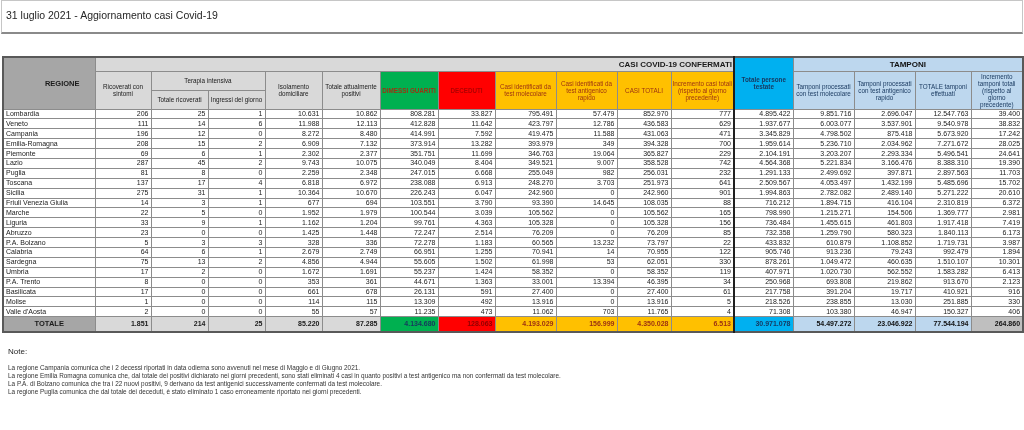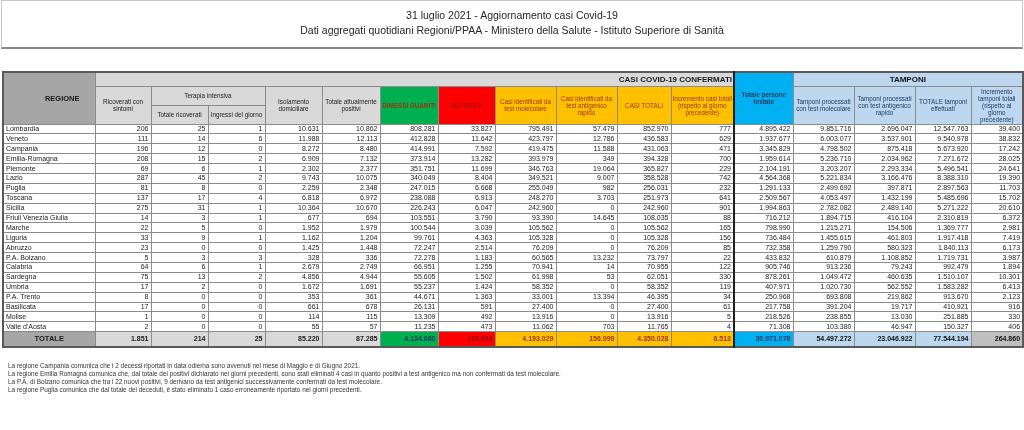"31 luglio 2021 - Aggiornamento" .title-box { text-align: center -> none }
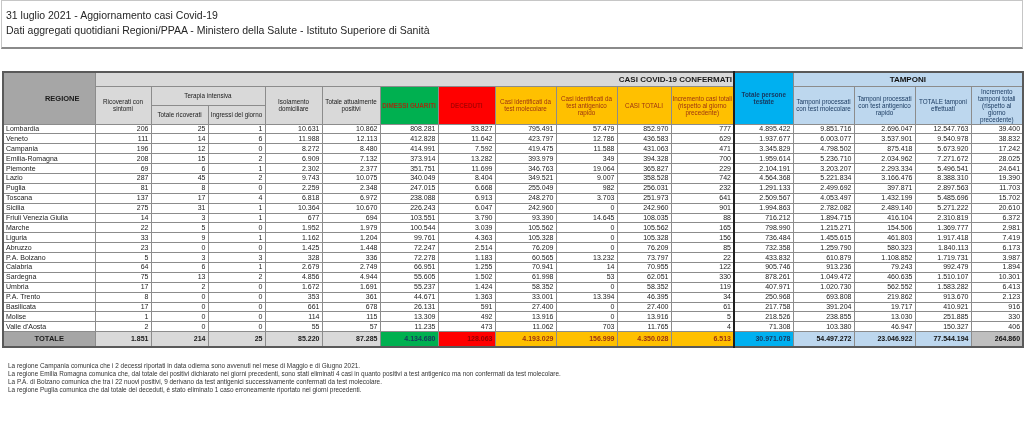"Dati aggregati quotidiani Regioni/PPAA -" div.title-line { html: <div>Dati aggregati quotidiani Regioni/PPAA - Ministero della Salute - Istituto Superiore di Sanità</div> -> none }
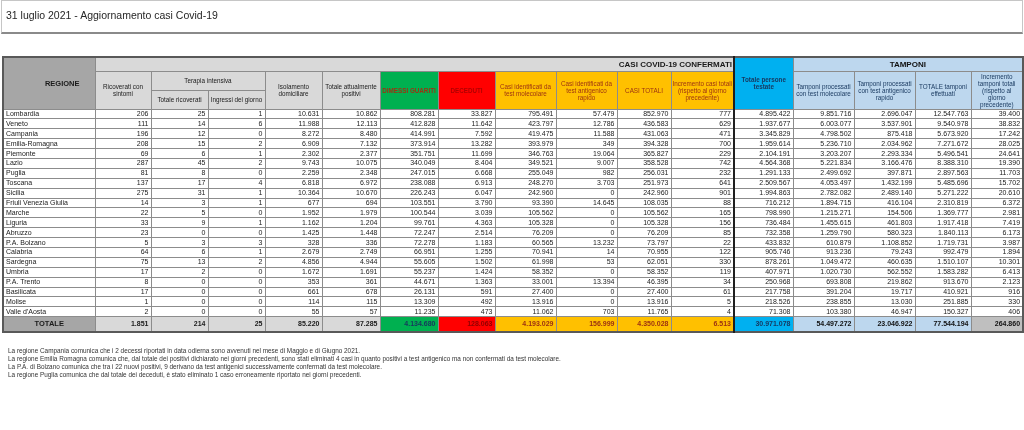"Note:" div.notes-title { html: none -> <div>Note:</div> }
